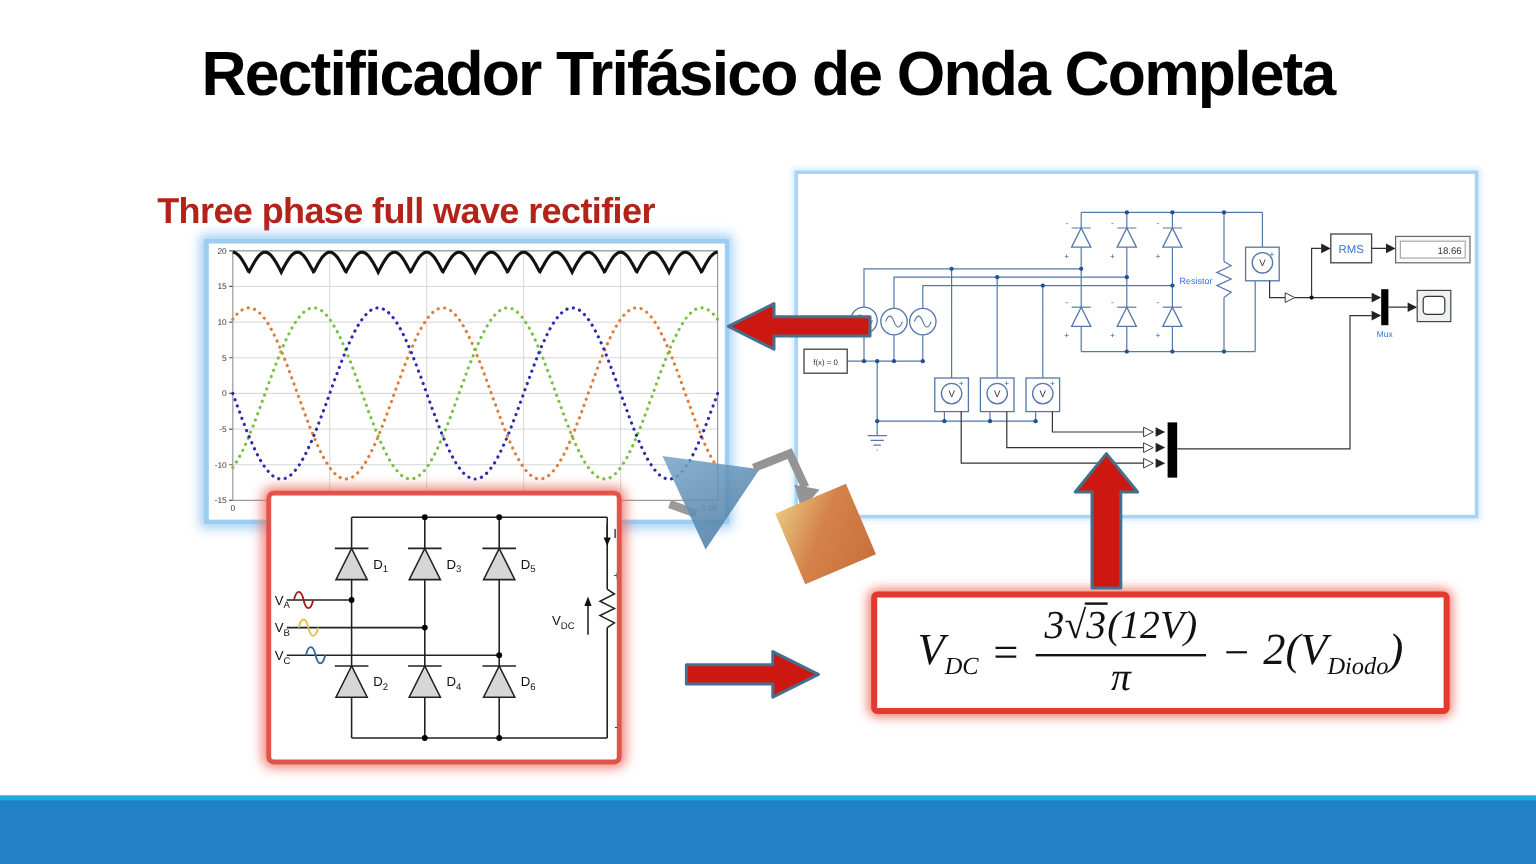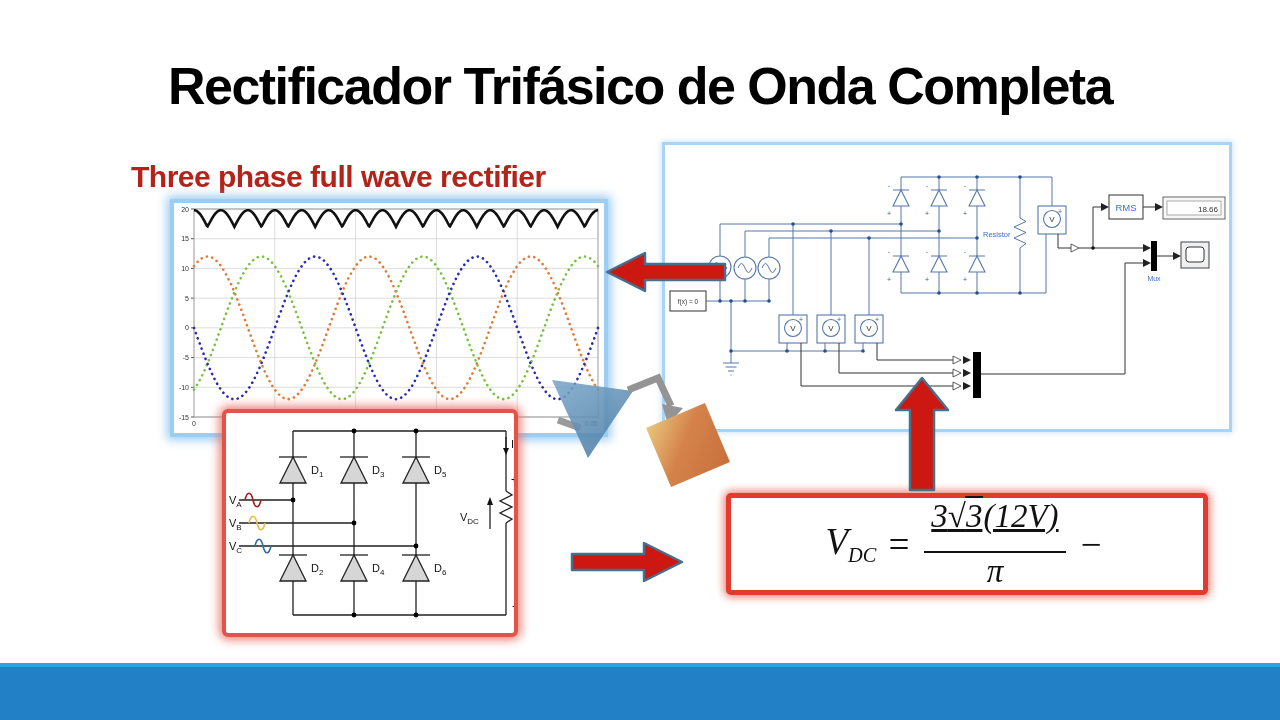"Rectificador Trifásico de Onda Completa" .title { top: 56px -> 32px }
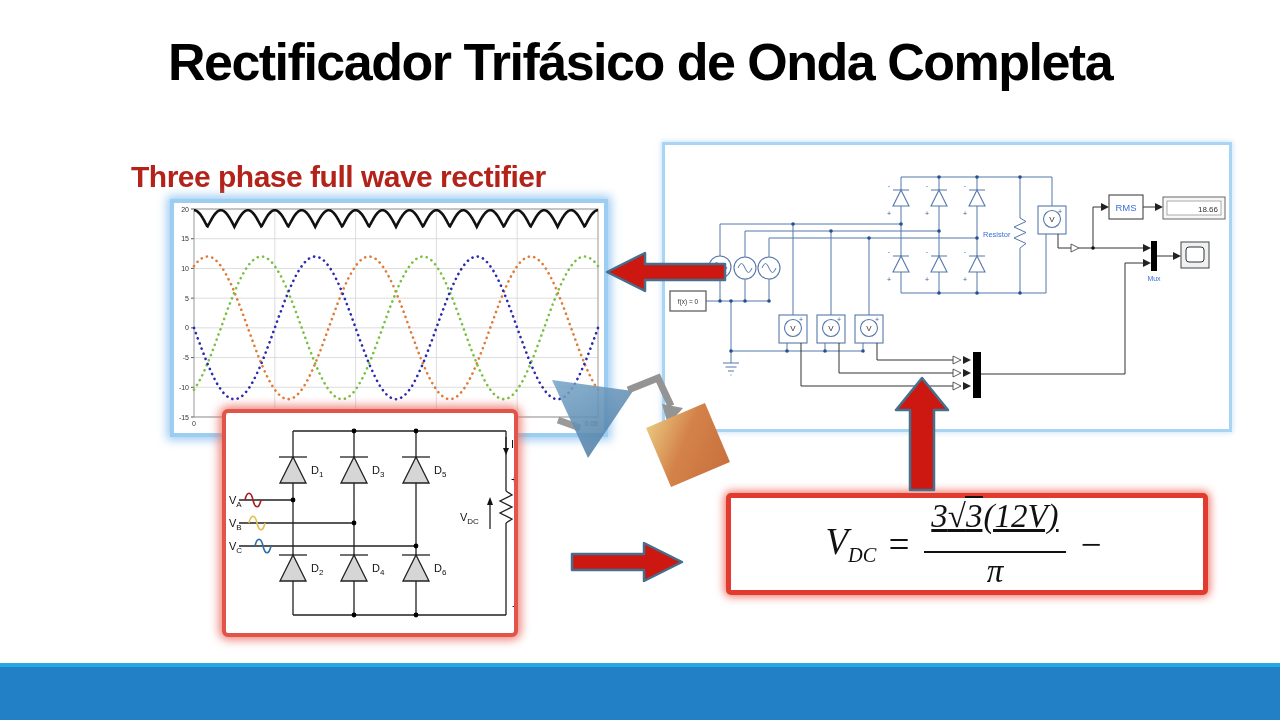"3√3(12V)" .frac .num { padding: 0 7px 16px -> 0 7px 4px; text-decoration: underline -> none }
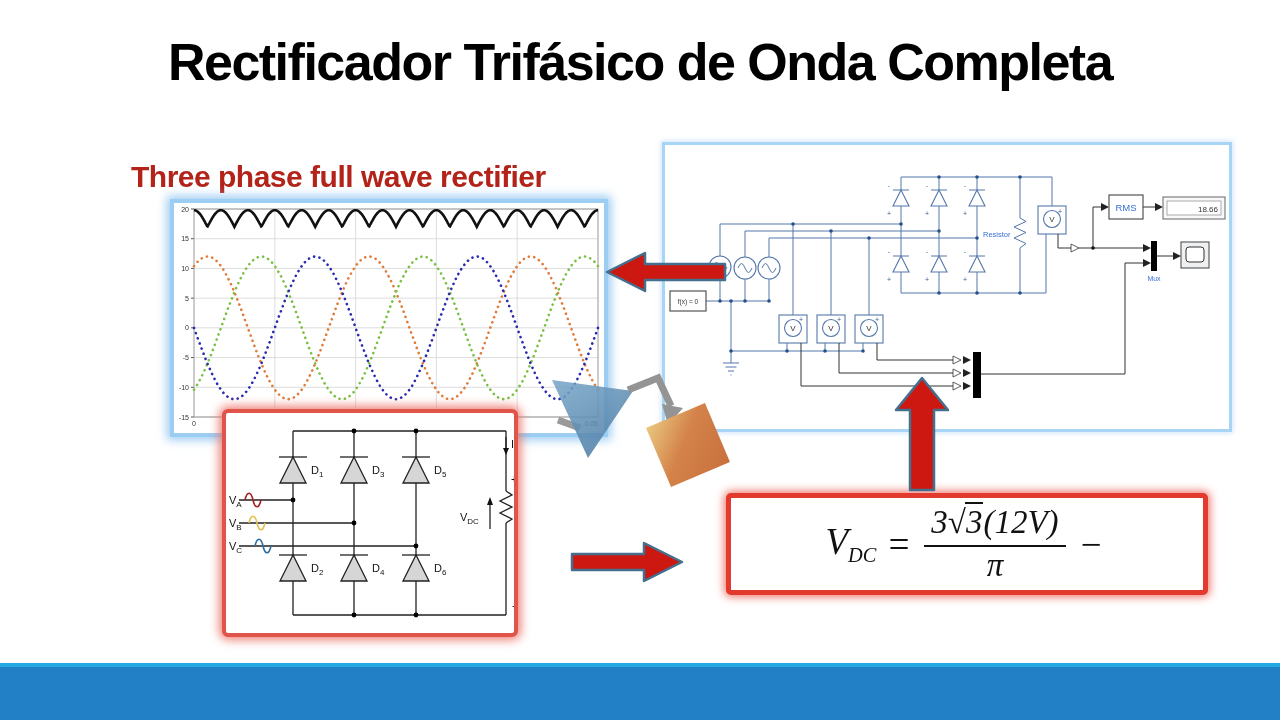"2(VDiodo)" span { html: none -> <span><span>2(</span><span>V</span><sub>Diodo</sub><span>)</span></span> }
